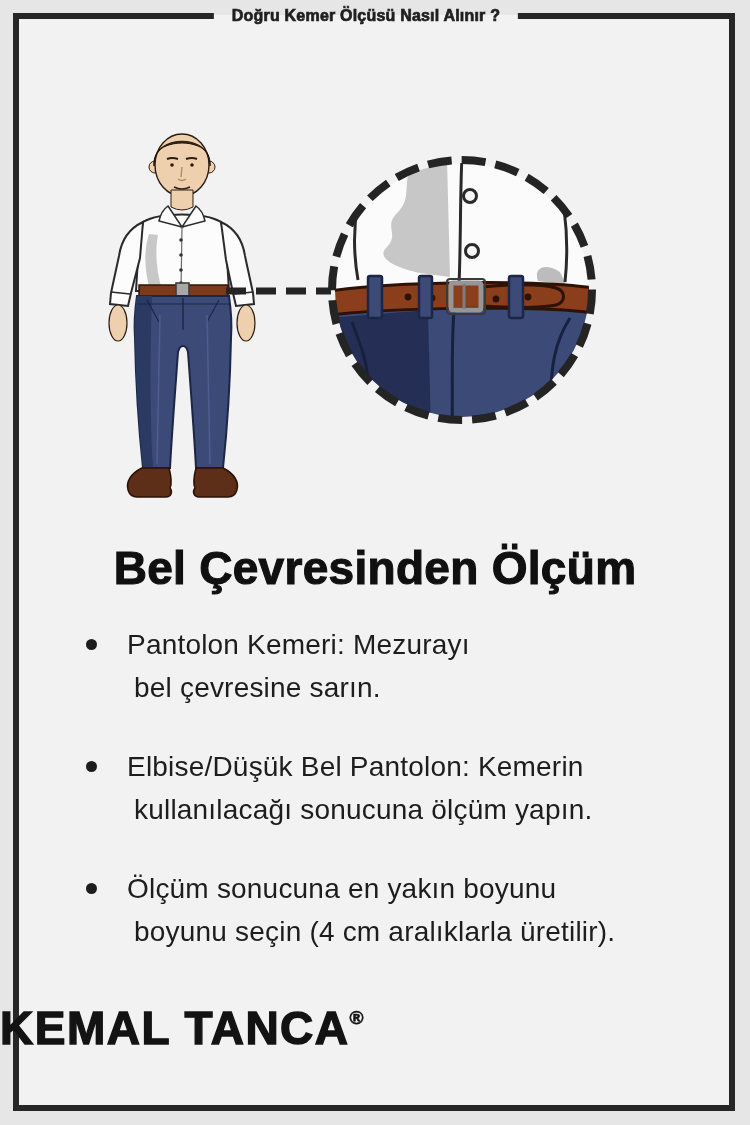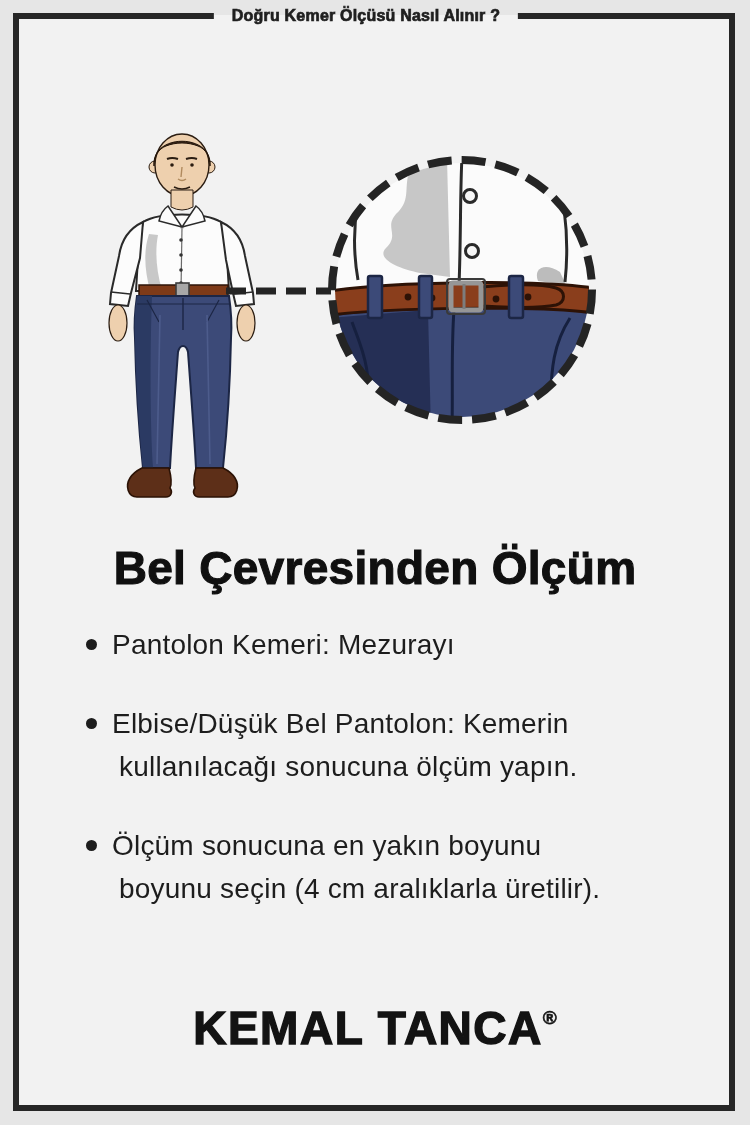"Pantolon Kemeri: Mezurayı" .bullet { gap: 15px -> 30px }
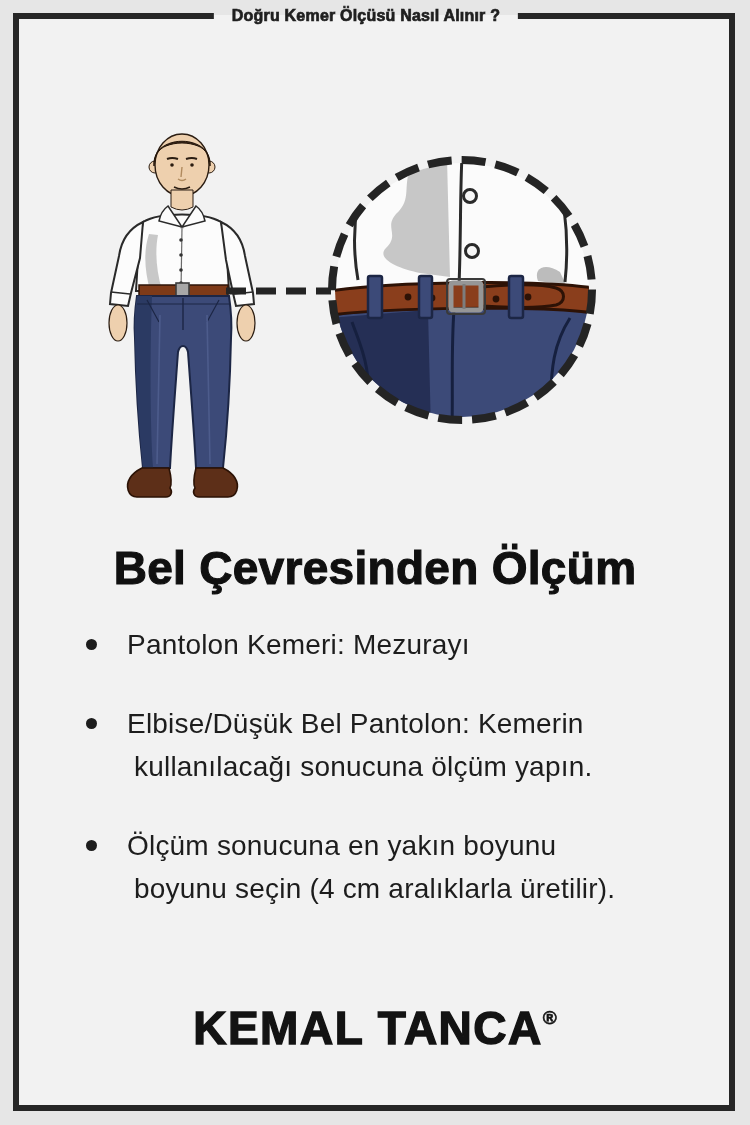"bel çevresine sarın." span.bullet-line2 { html: none -> <span>bel çevresine sarın.</span> }
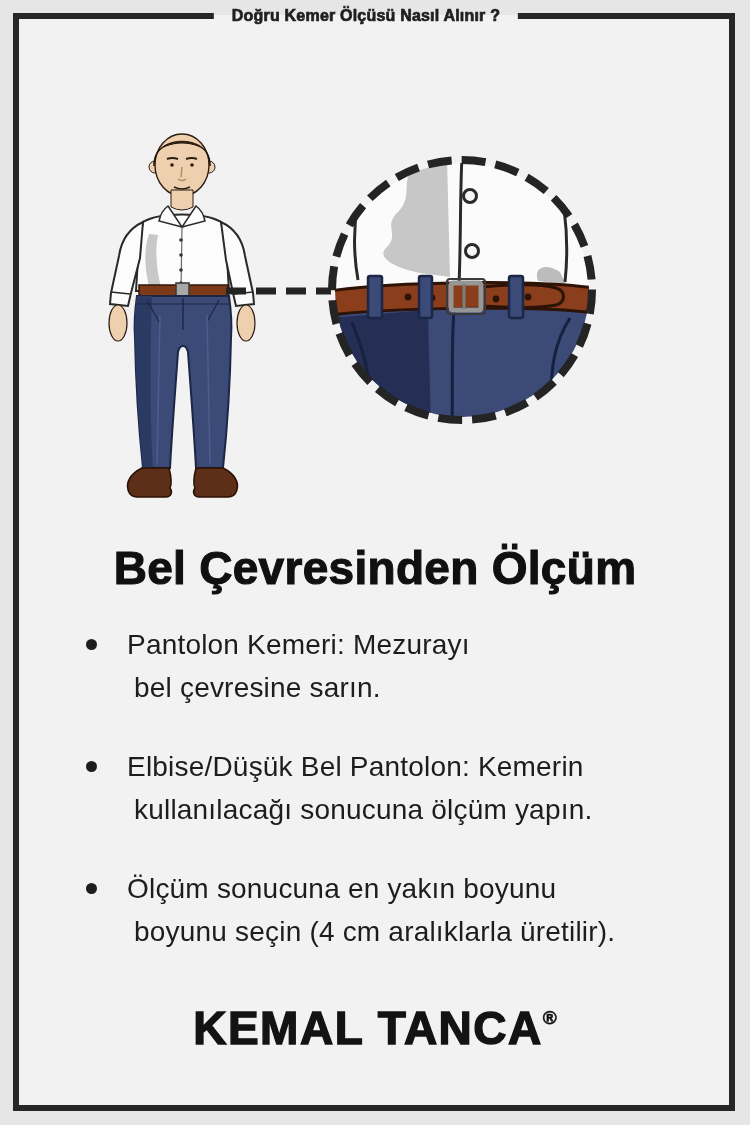"KEMAL TANCA®" .brand-logo { text-align: center -> left }
